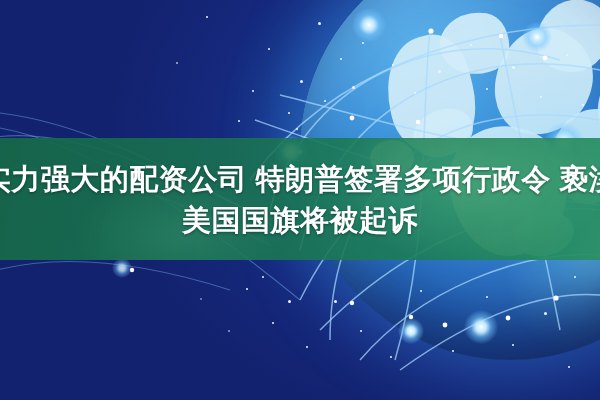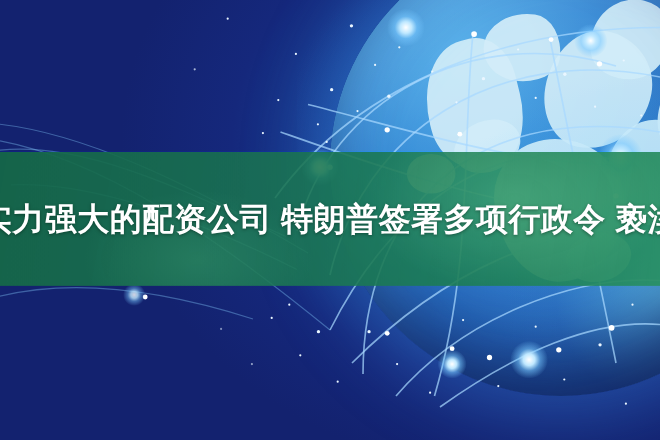"美国国旗将被起诉" div.hl-line { html: none -> <div>美国国旗将被起诉</div> }
